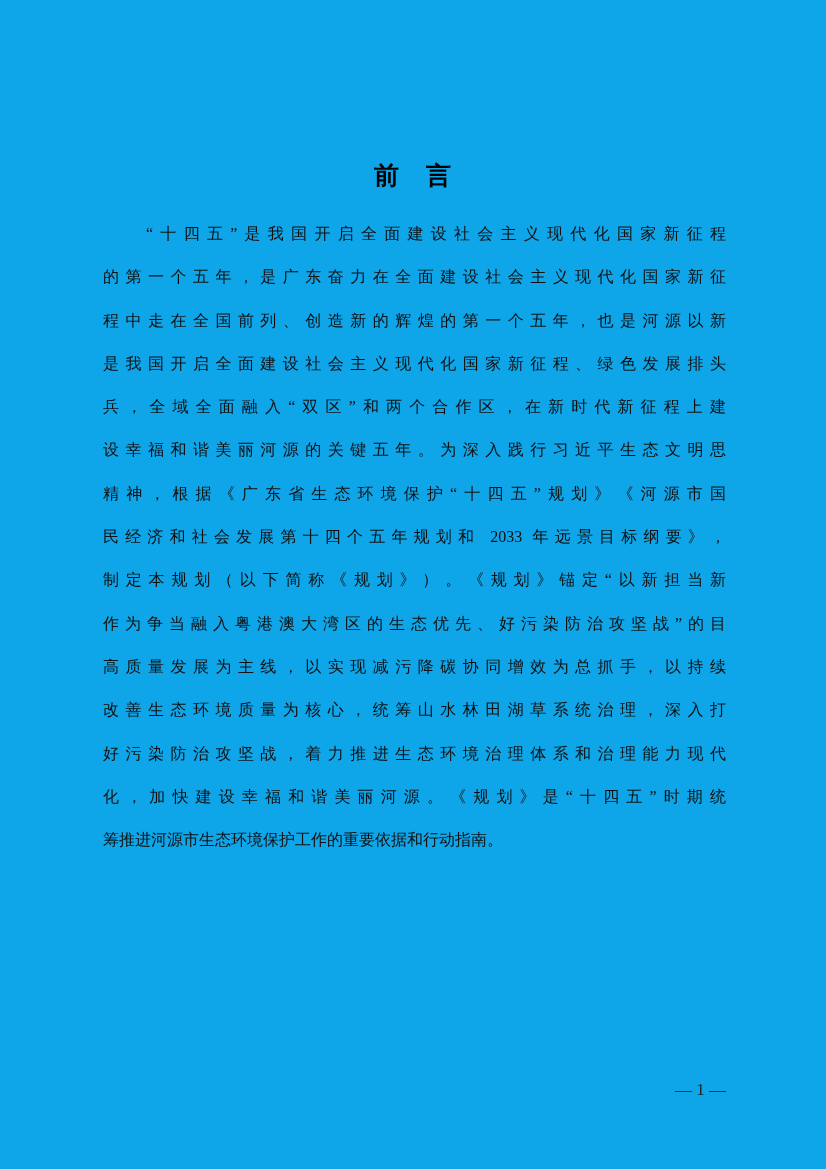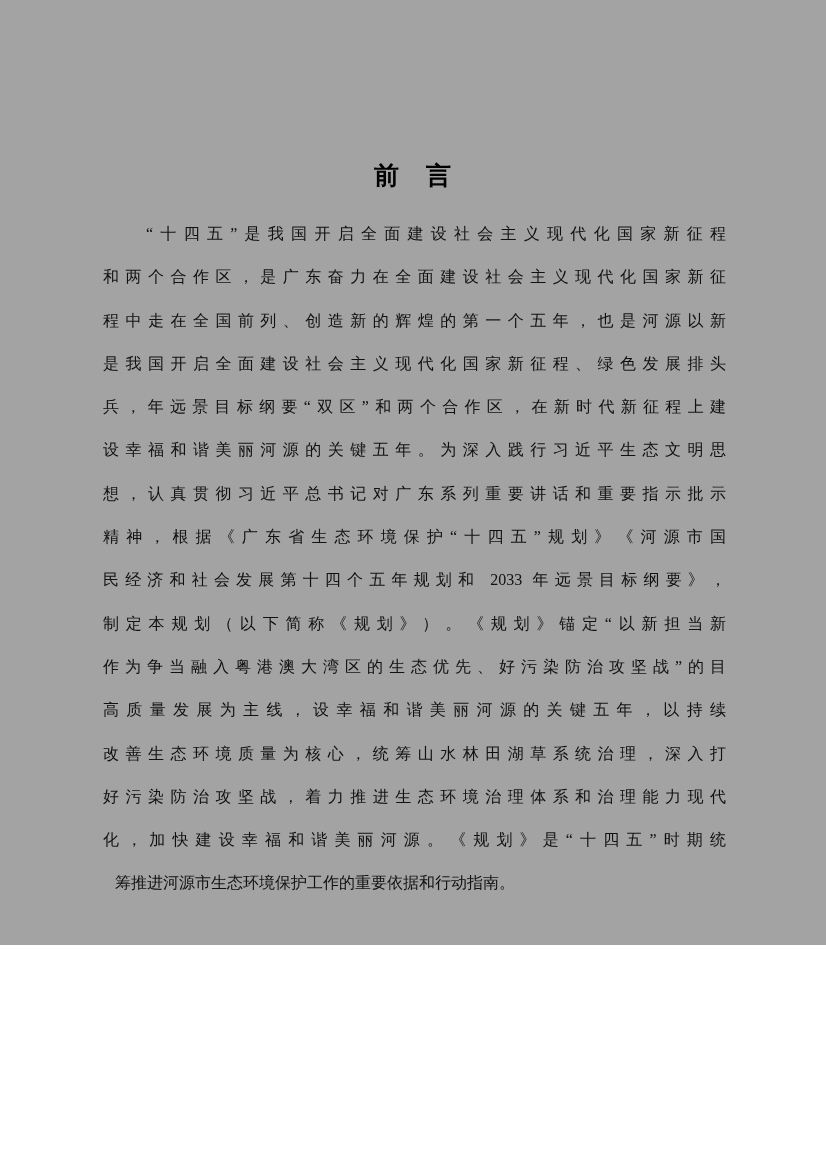"前 言" .page { background: #a3a3a3 -> #0ea5e9; height: 945px -> 1169px }
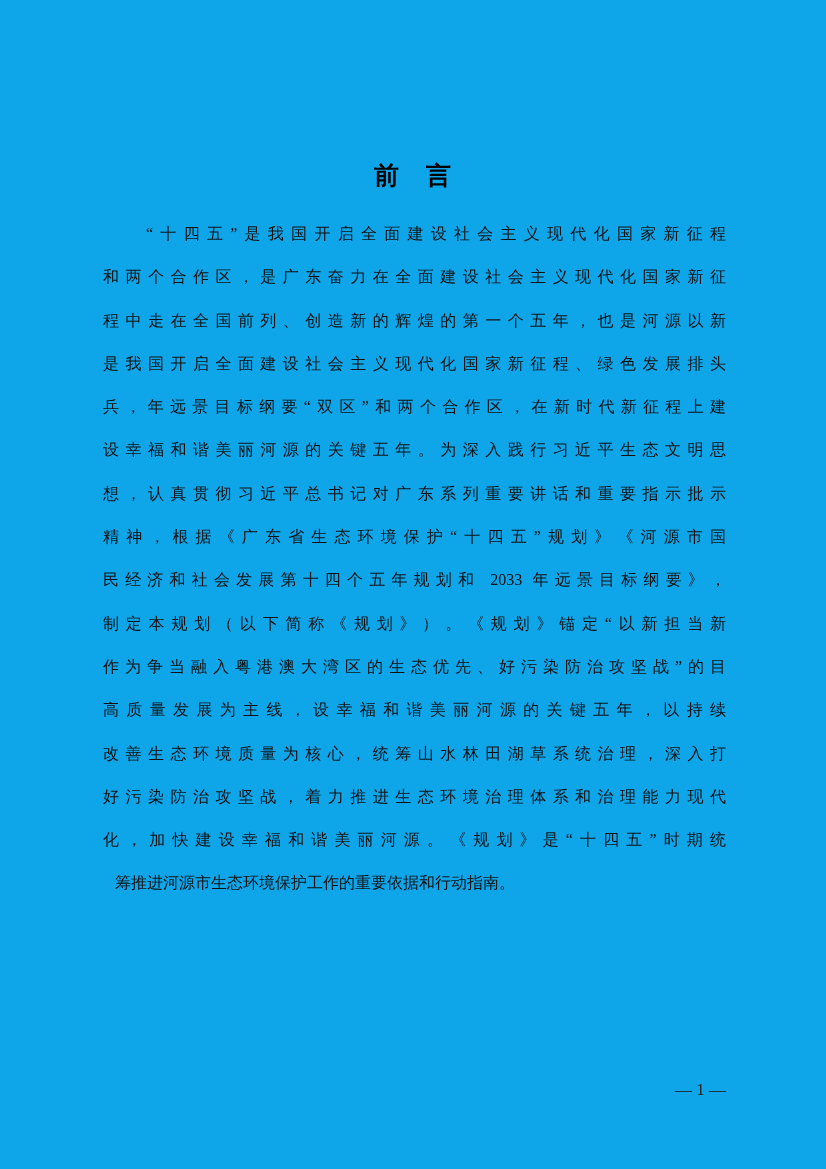"和两个合作区，是广东奋力在全面建设社会主义现代化国家新征" div.line { text: 和两个合作区 -> 的第一个五年 }
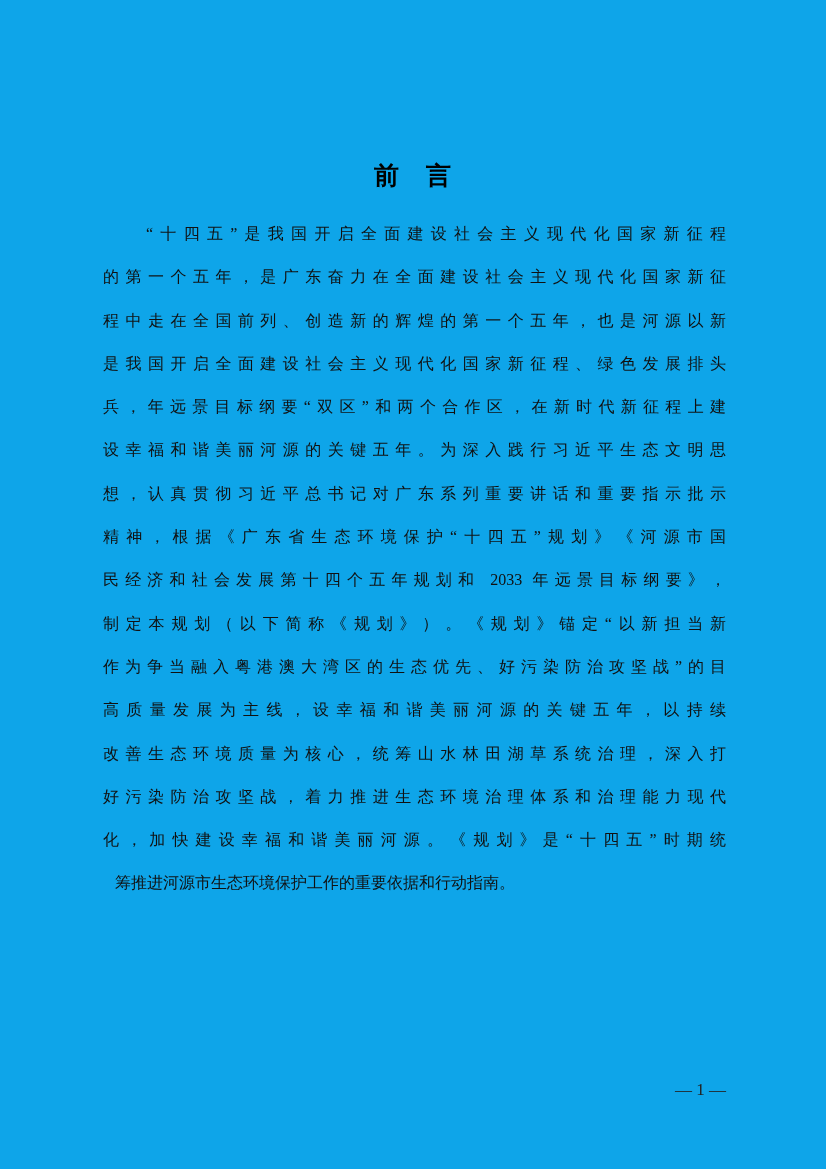"兵，年远景目标纲要“双区”和两个合作区，在新时代新征程上建" div.line { text: 年远景目标纲要 -> 全域全面融入 }
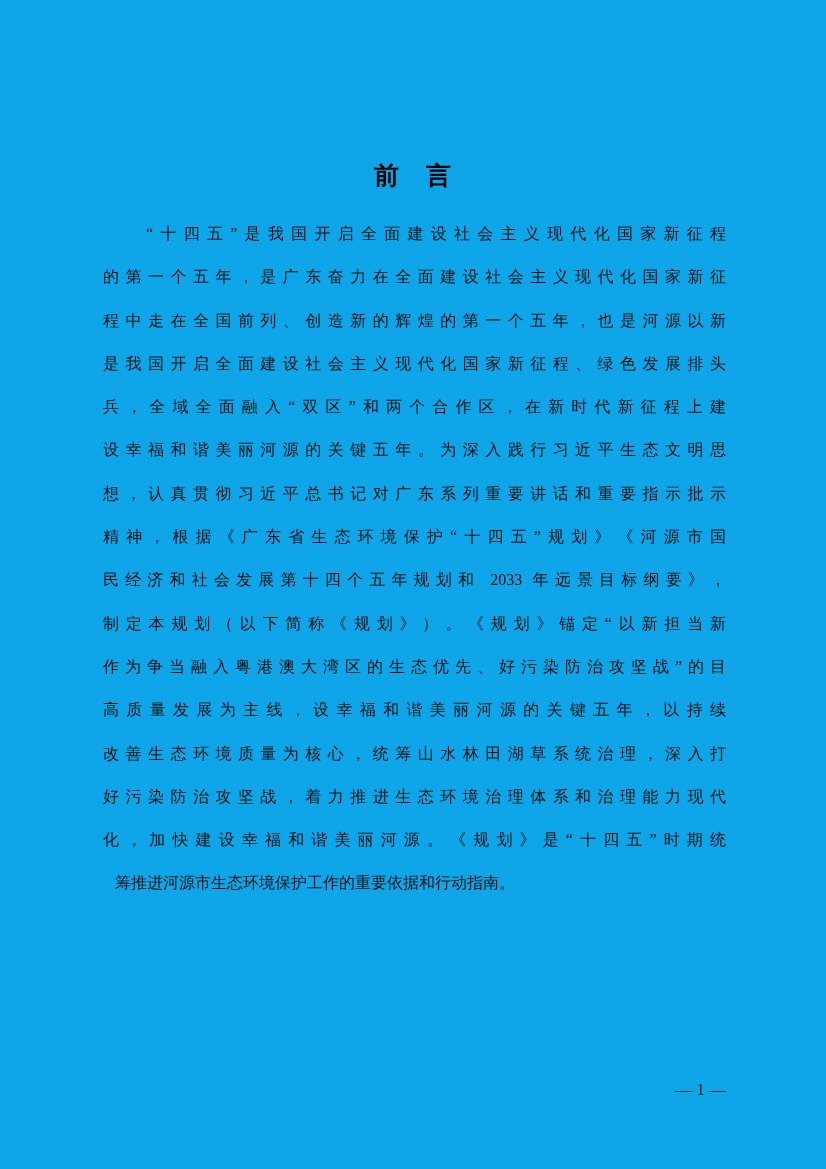"想，认真贯彻习近平总书记对广东系列重要讲话和重要指示批示" div.line { html: <div>想，认真贯彻习近平总书记对广东系列重要讲话和重要指示批示</div> -> none }
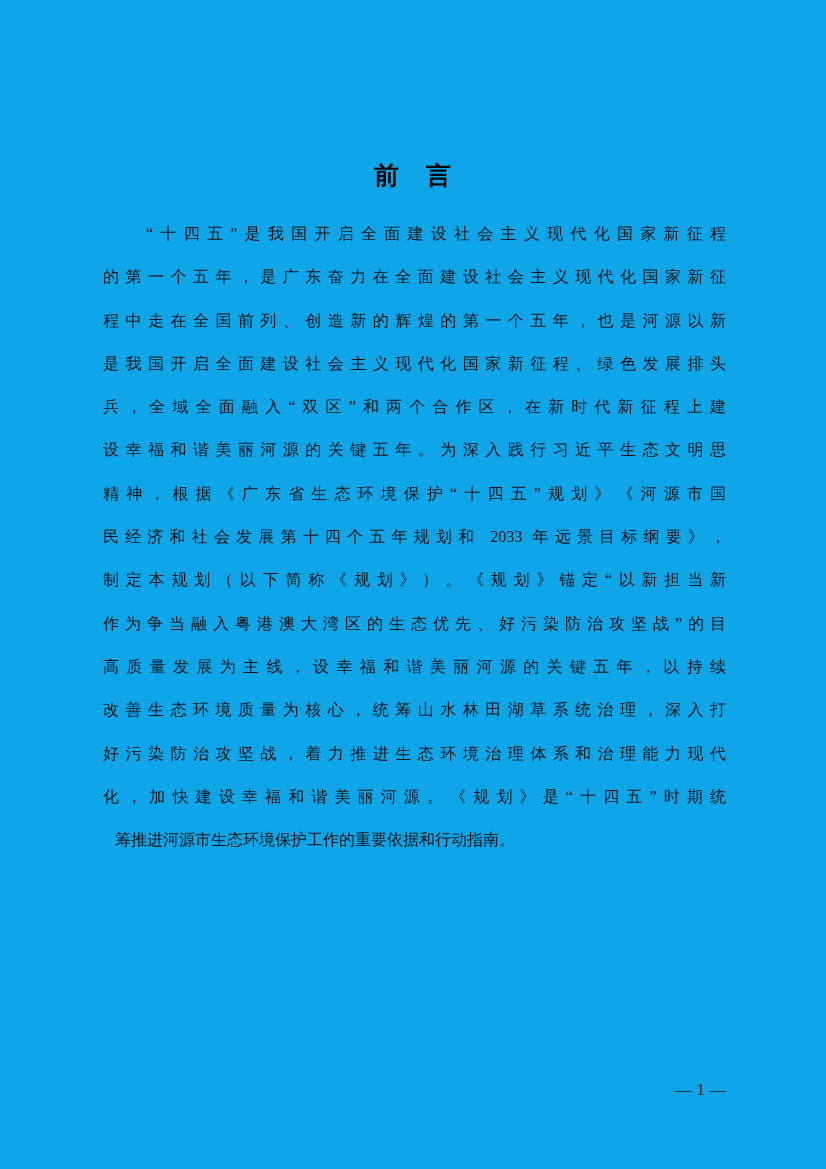"高质量发展为主线，设幸福和谐美丽河源的关键五年，以持续" div.line { text: 设幸福和谐美丽河源的关键五年 -> 以实现减污降碳协同增效为总抓手 }
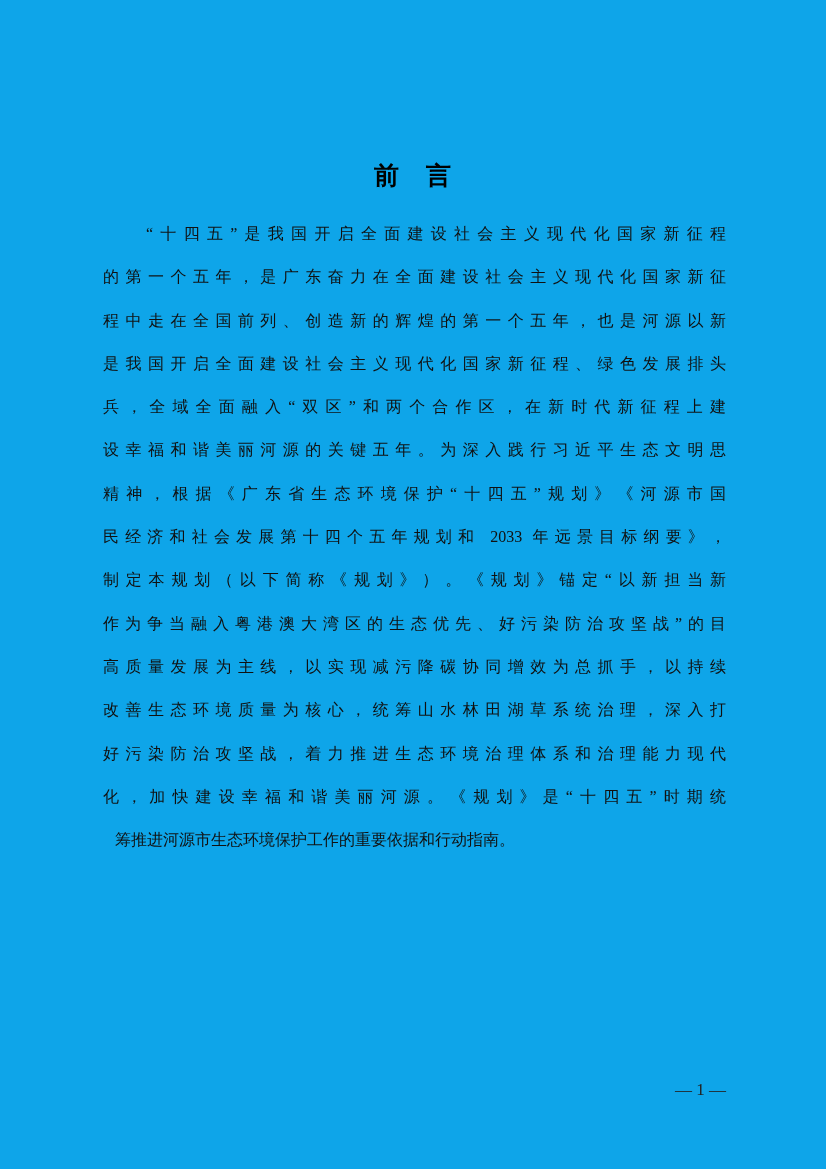"筹推进河源市生态环境保护工作的重要依据和行动指南。" .line.last { margin-left: 12px -> none }
